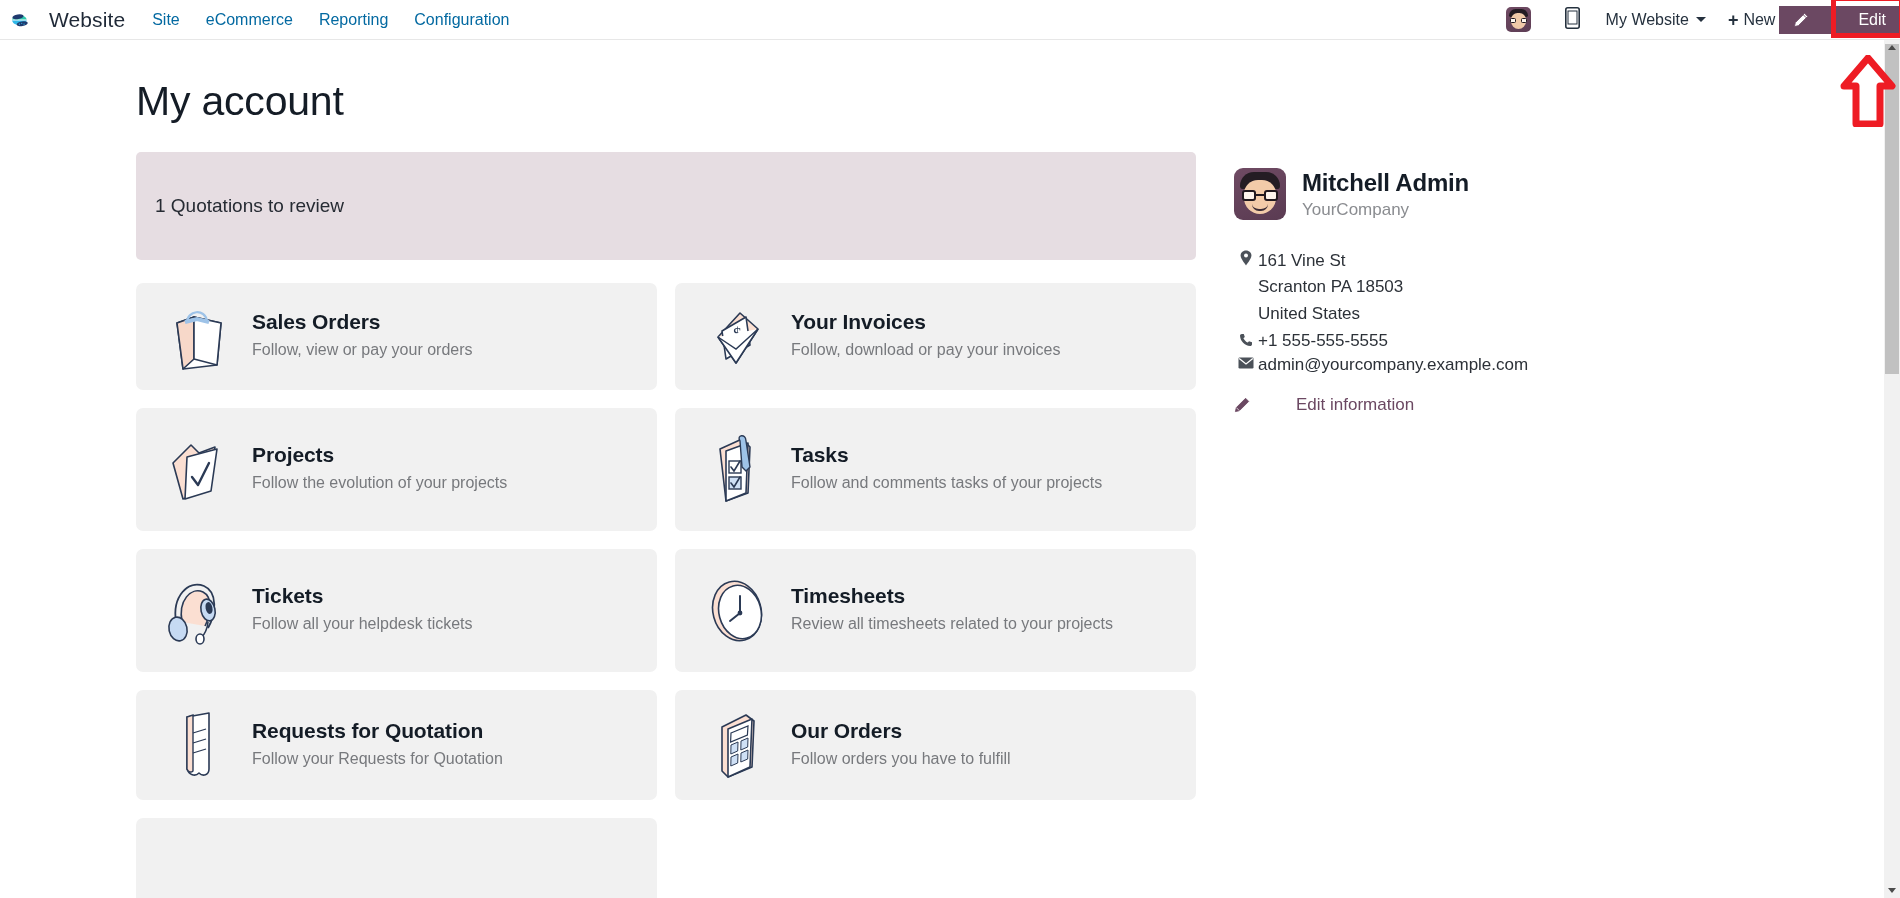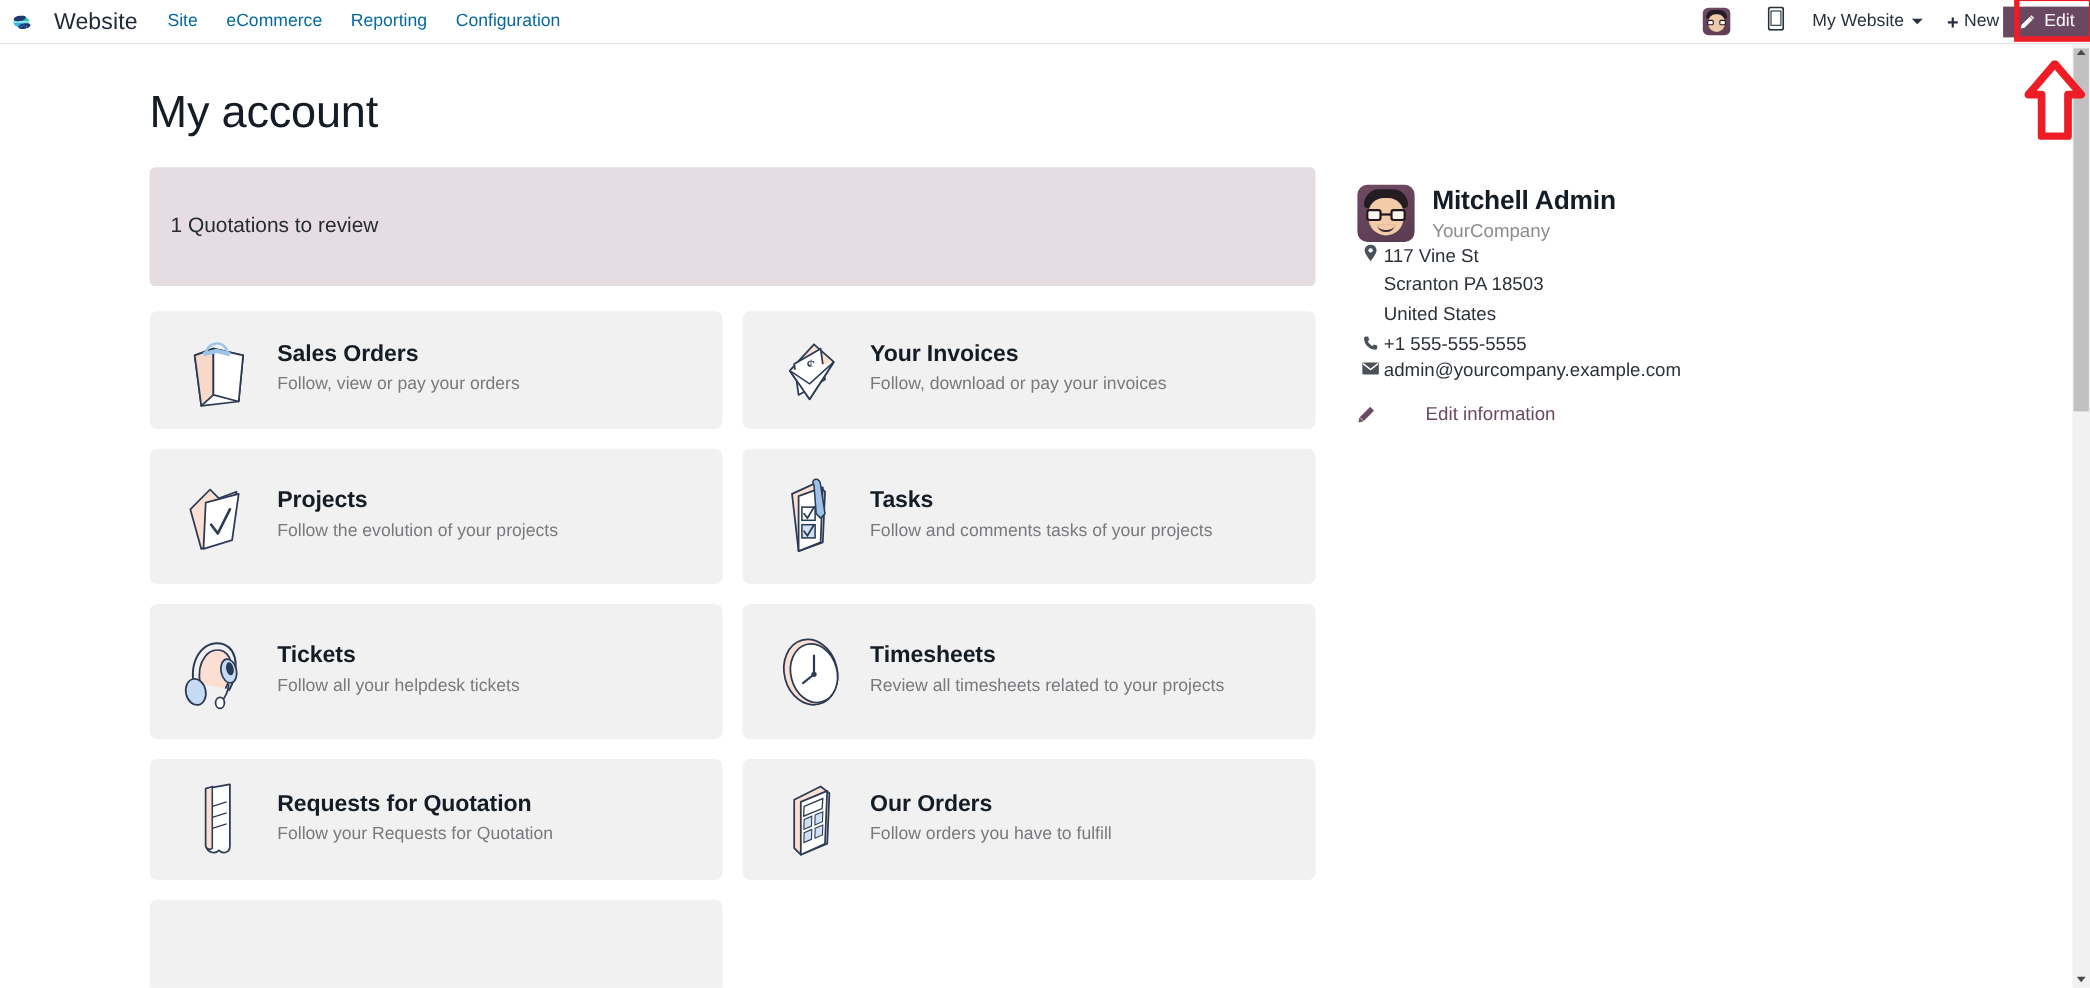"Edit" .edit-btn { gap: none -> 42px }
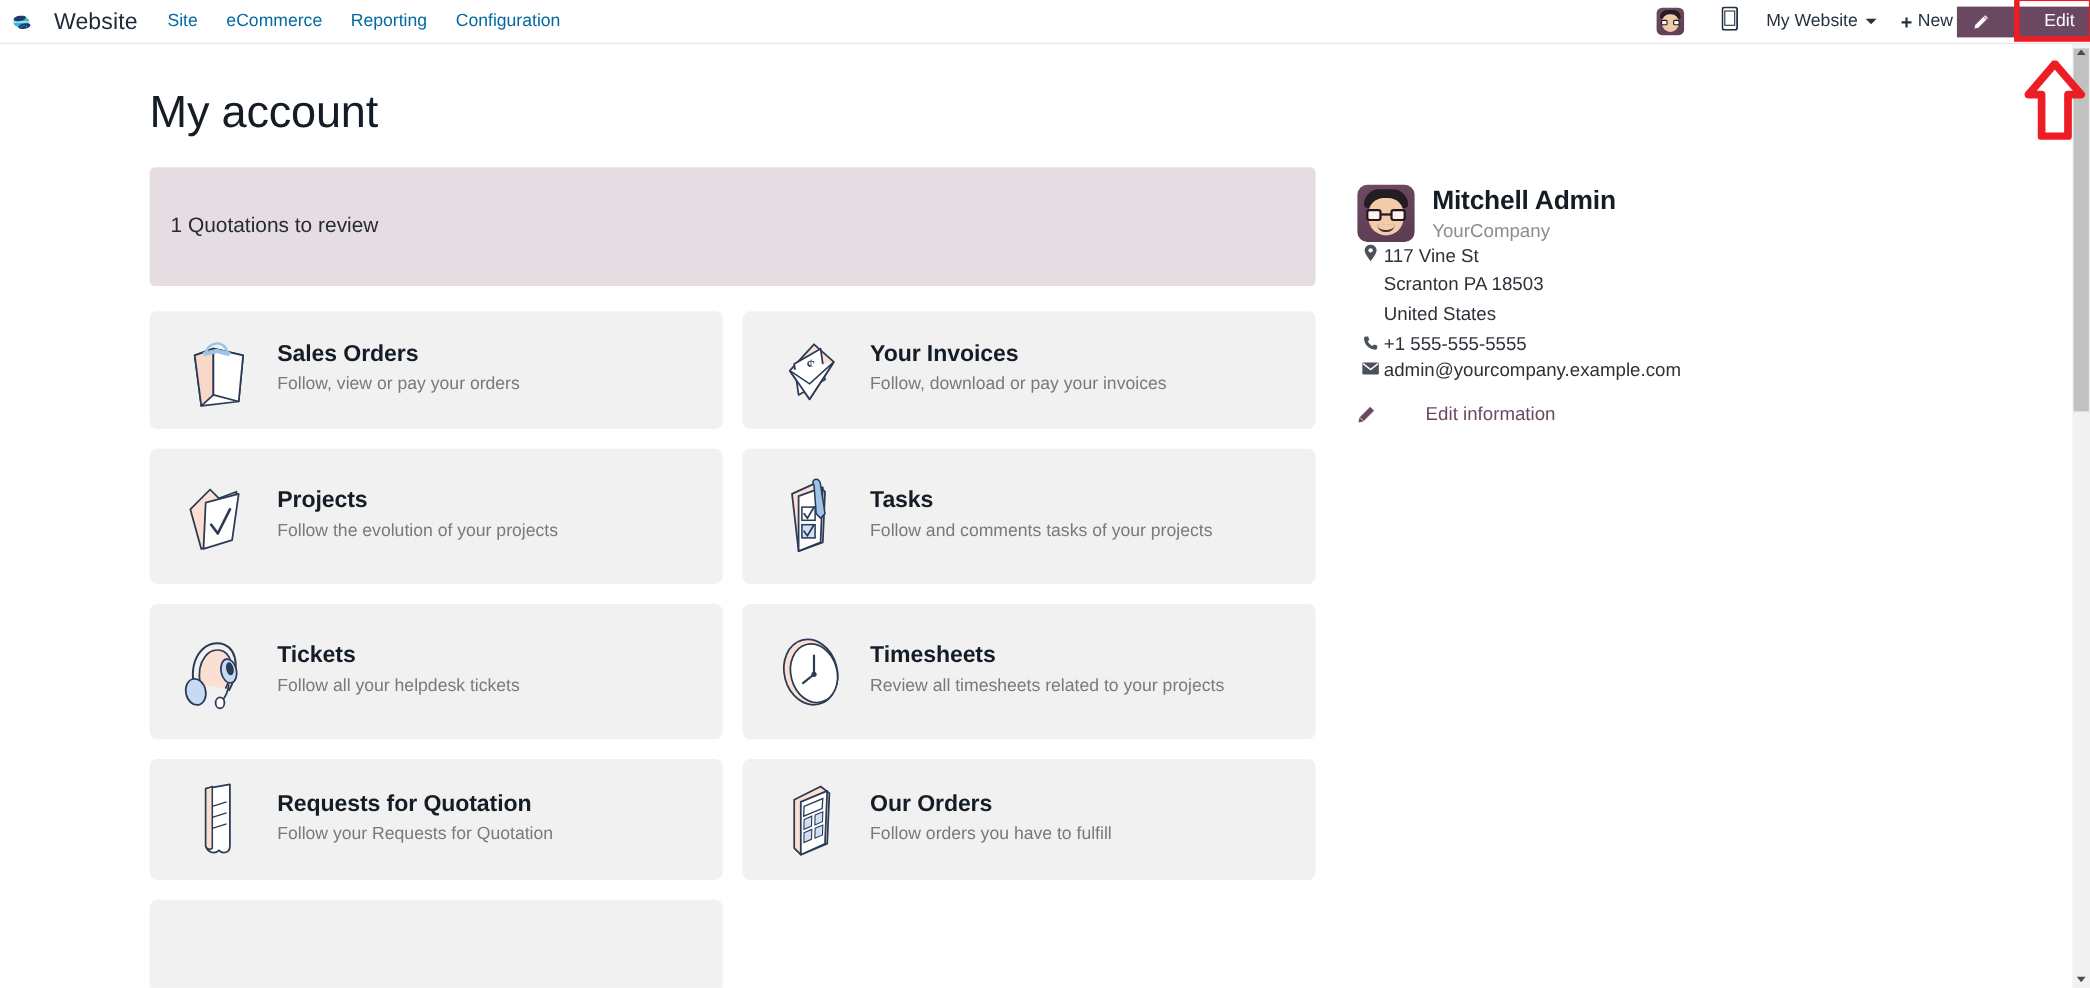"Mitchell Admin" .profile-head { margin-bottom: none -> 28px }
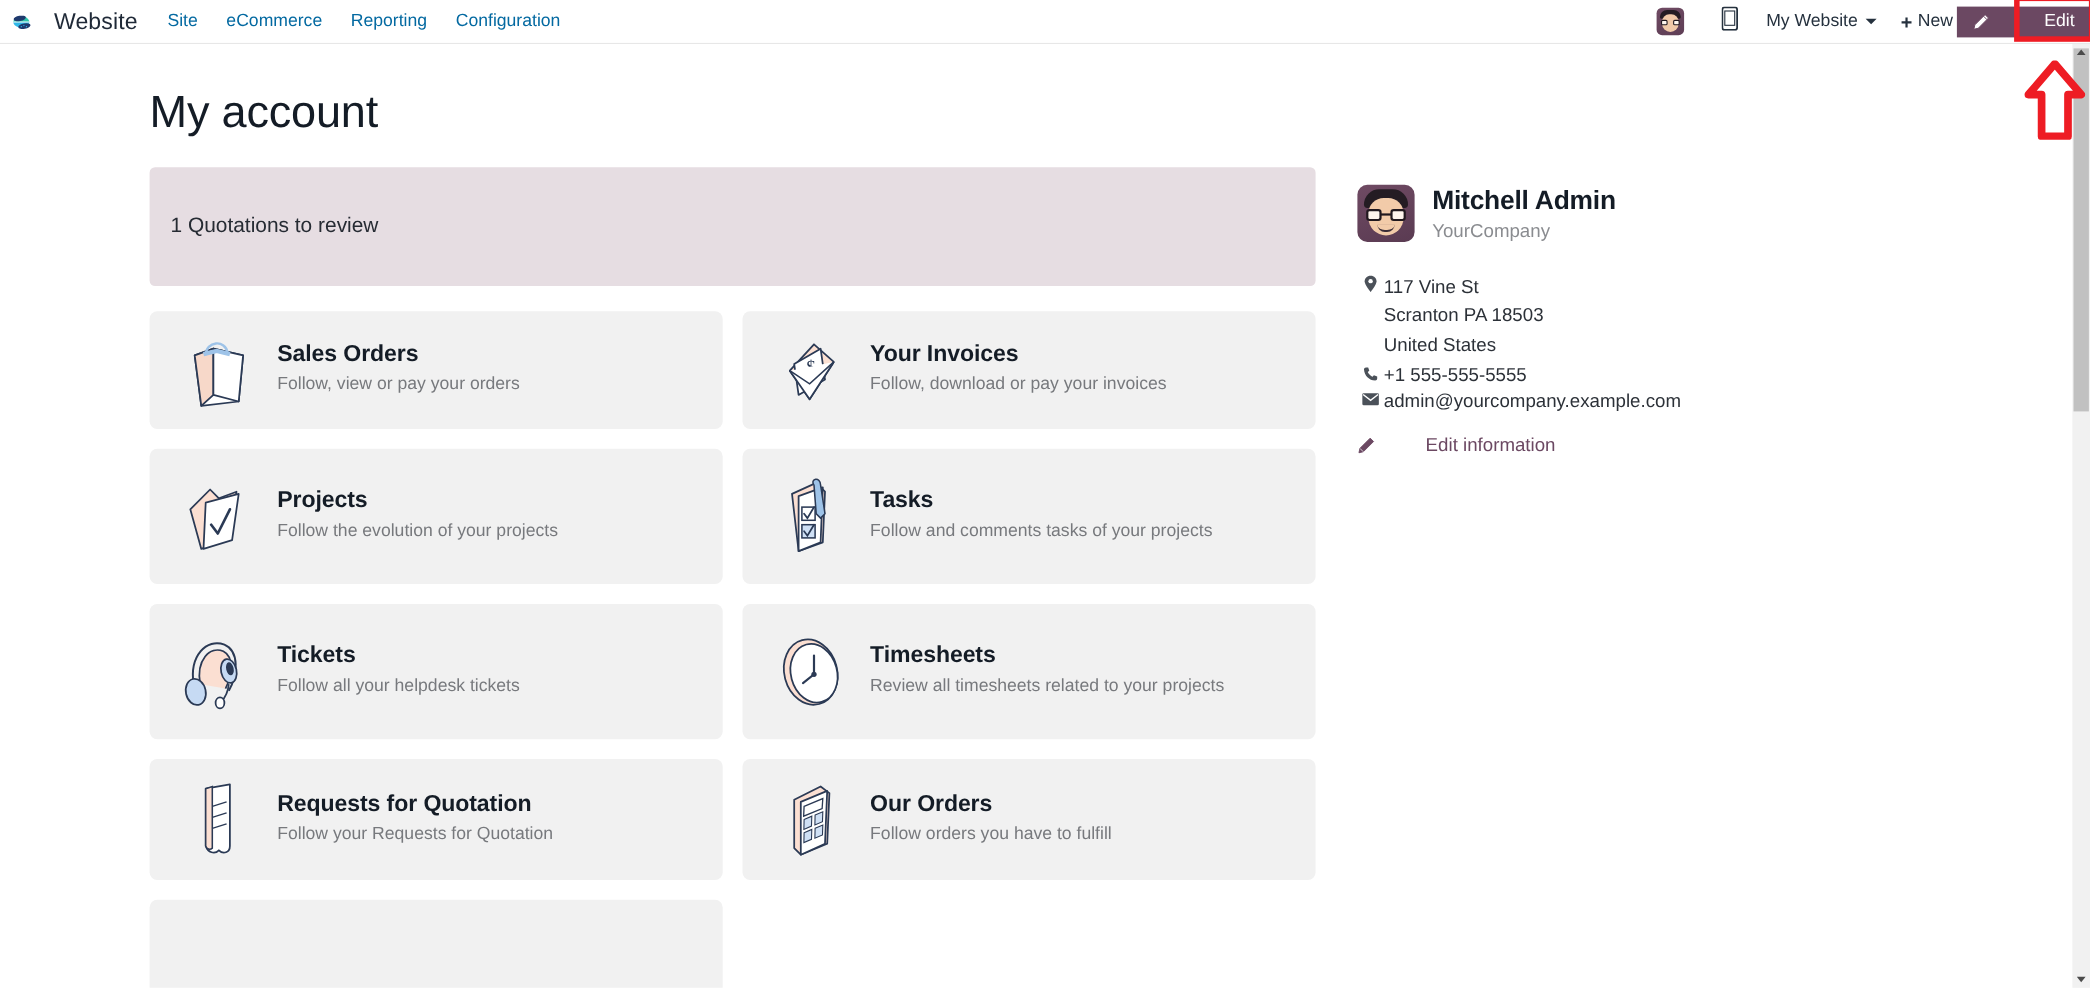"117 Vine St" span { text: 117 -> 161 }
